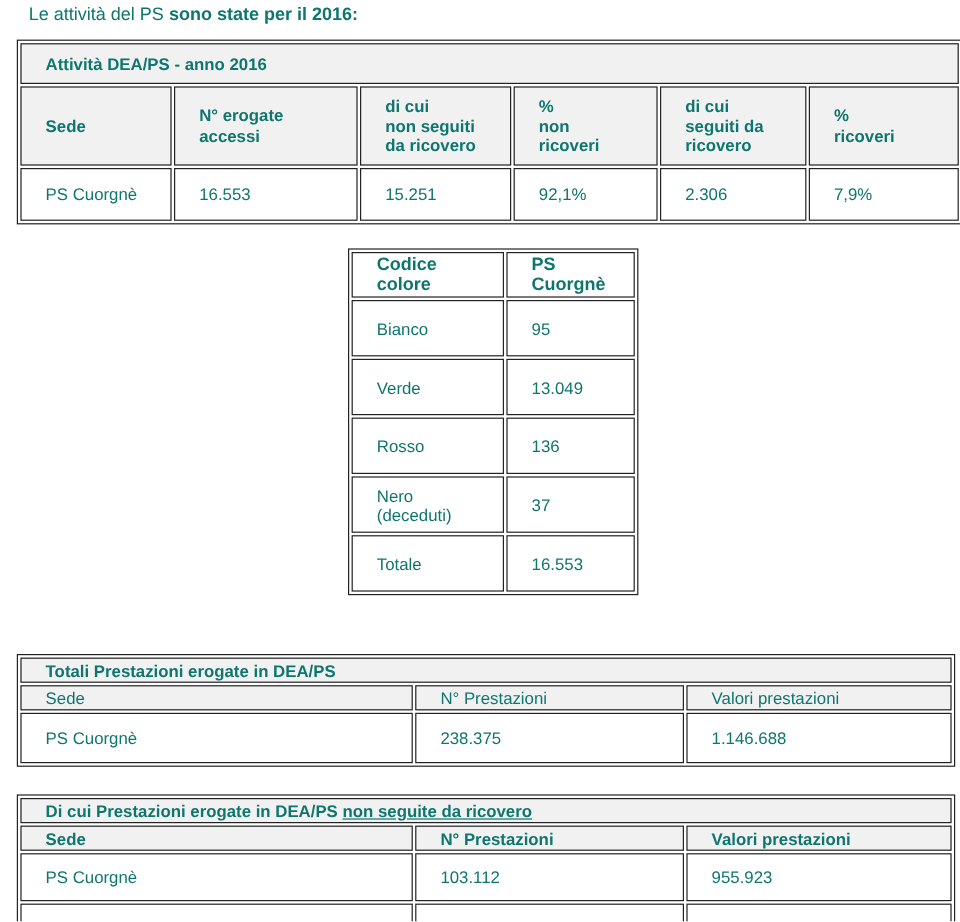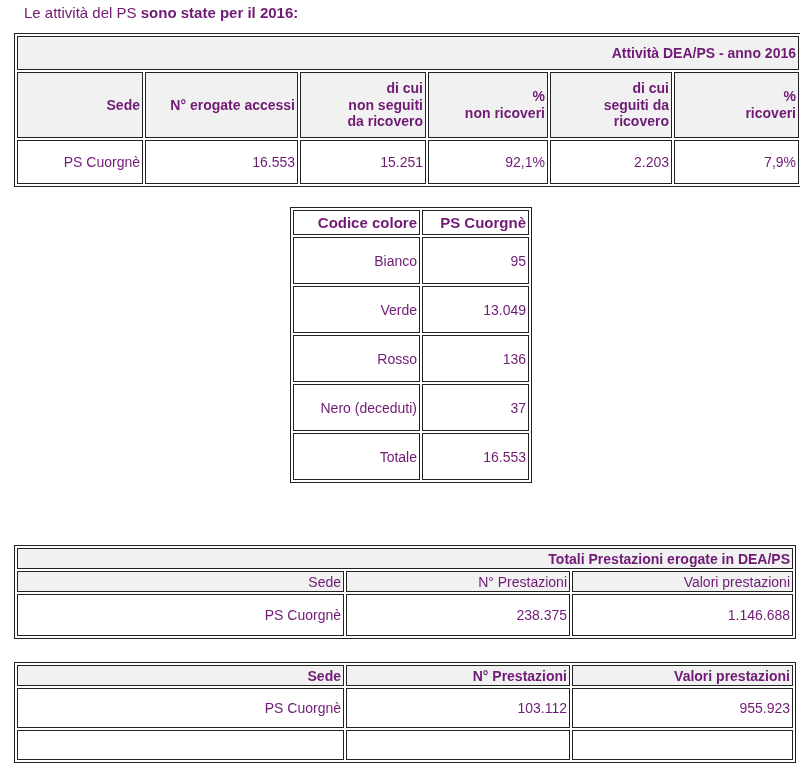"Le attività del PS sono" .page { color: #701a75 -> #0f766e }
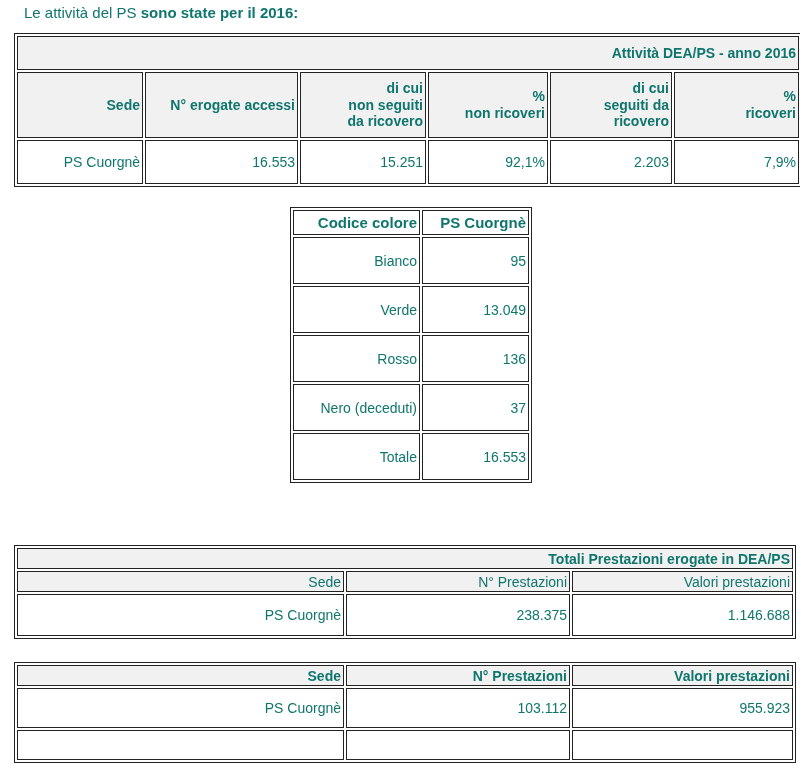"Attività DEA/PS - anno 2016" table.tbl td { padding: 1px 2px -> 1px 20px; text-align: right -> left }
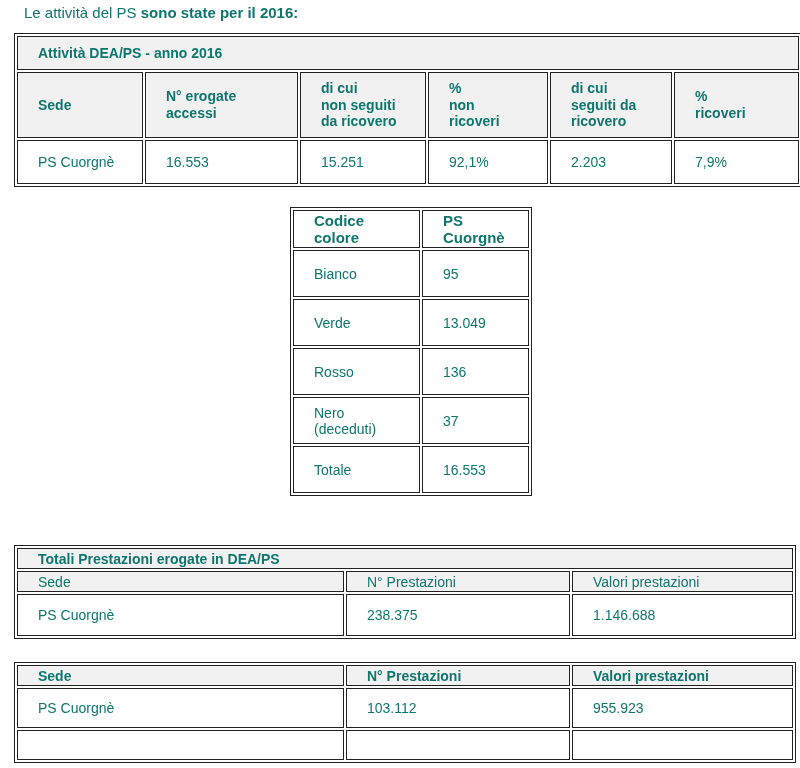"2.203" td { text: 2.203 -> 2.306 }
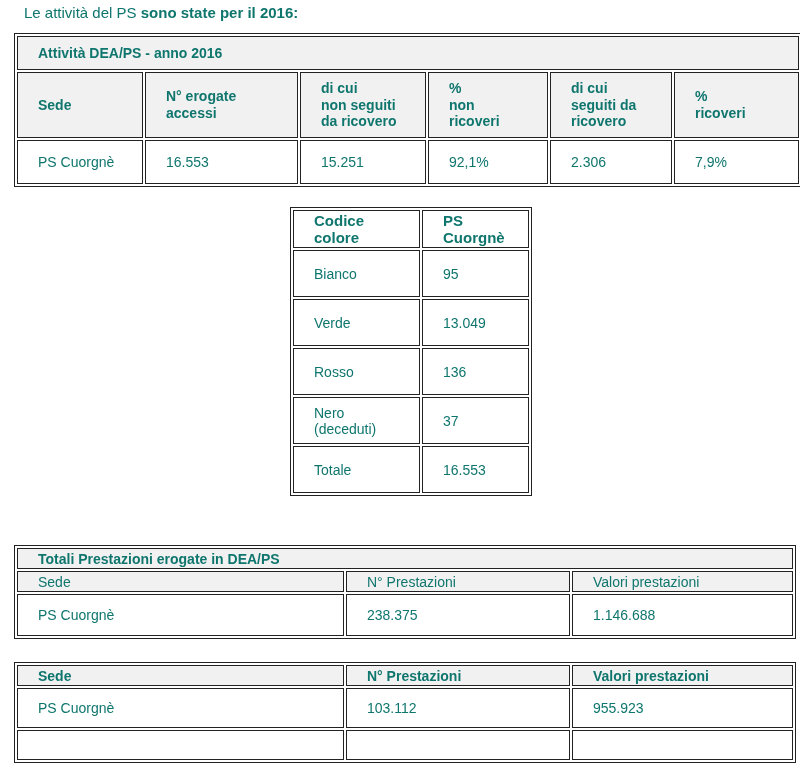"Di cui Prestazioni erogate in" tr { html: none -> <tr> <td><span>Di cui Prestazioni erogate in DEA/PS </span><span>non seguite da ricovero</span></td> </tr> }
